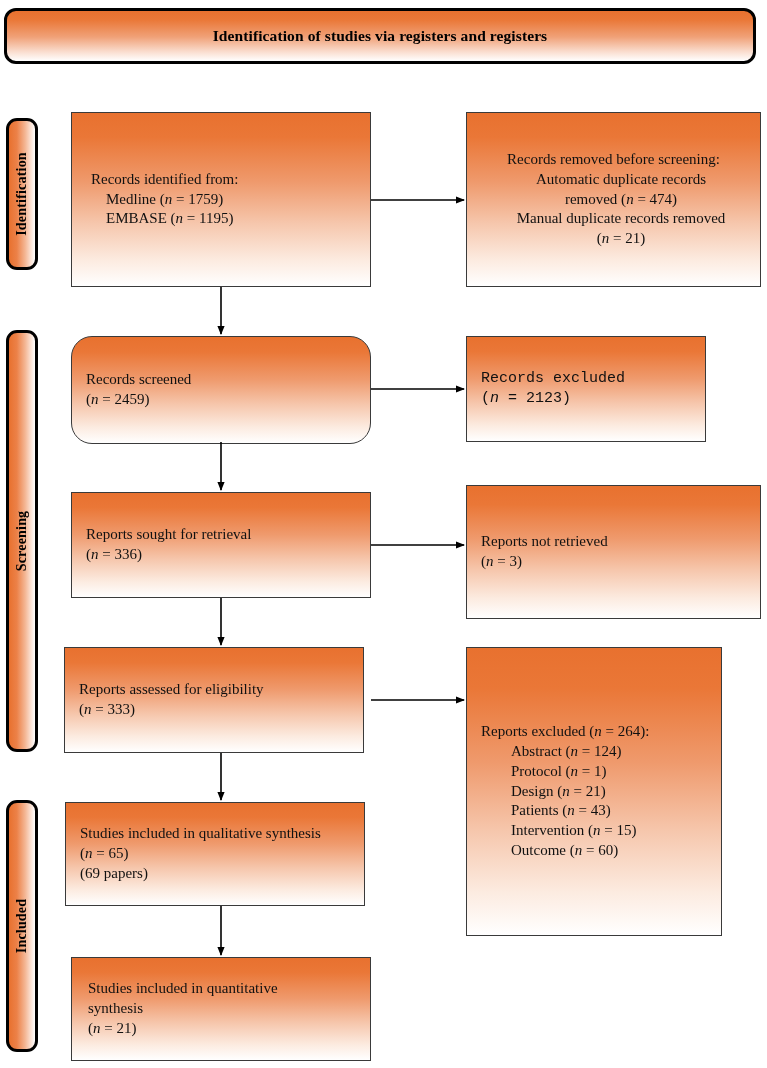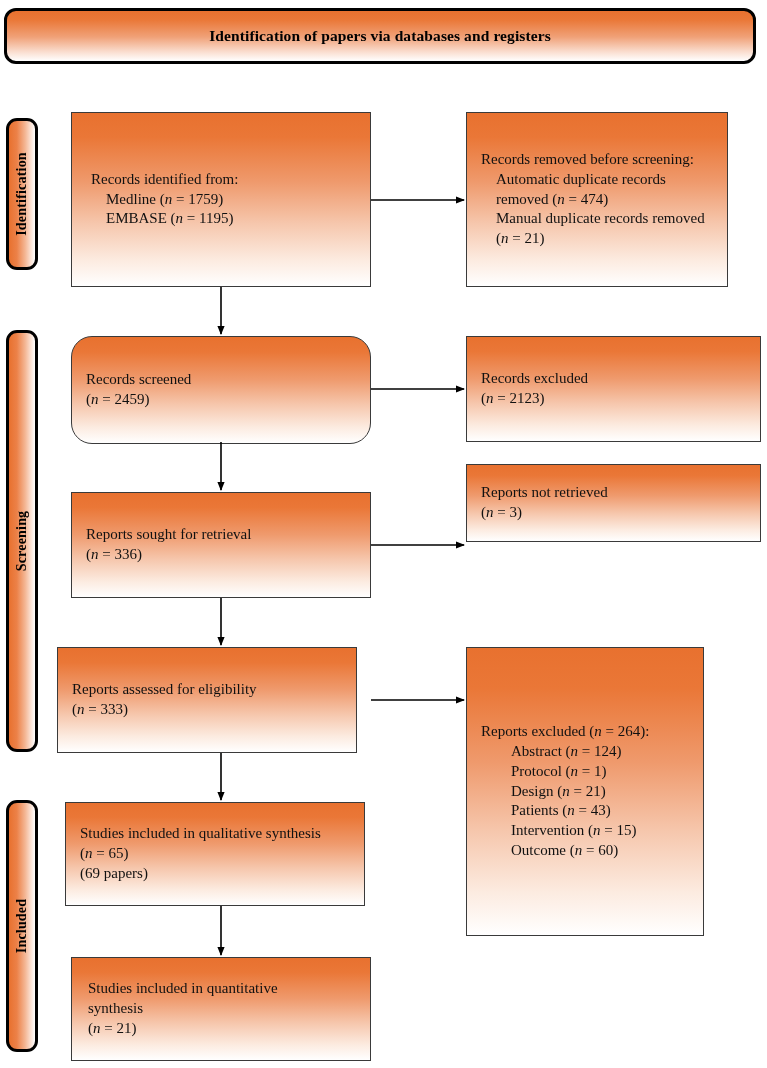"Identification of papers via databases" span.banner-title { text: papers via databases -> studies via registers }
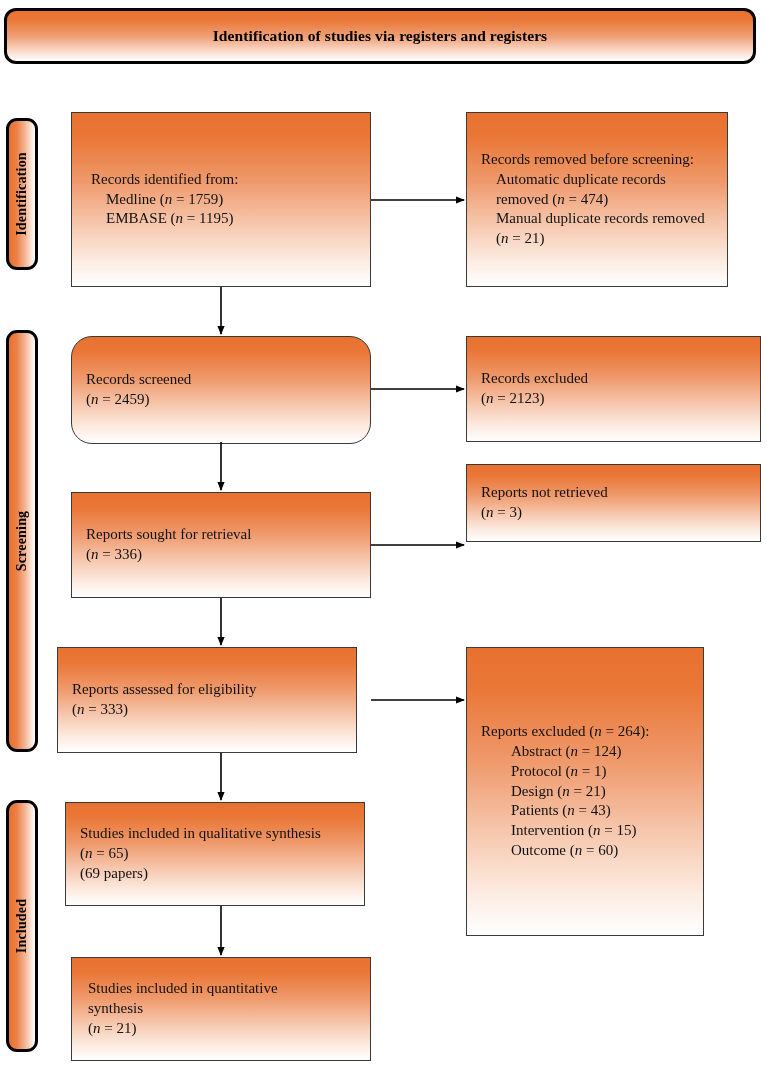"Records removed before screening:" #box-removed { text-align: none -> center; width: 262px -> 295px }
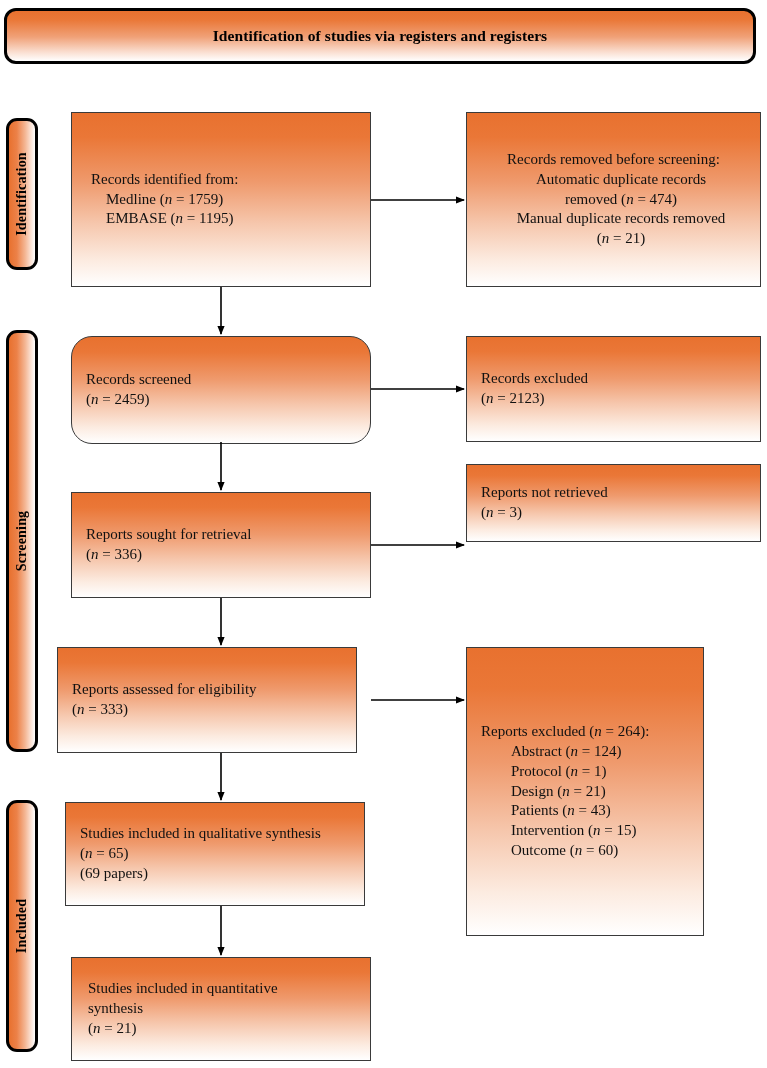"Records excluded" #box-records-excluded { font-family: none -> Liberation Mono, monospace; width: 295px -> 240px }
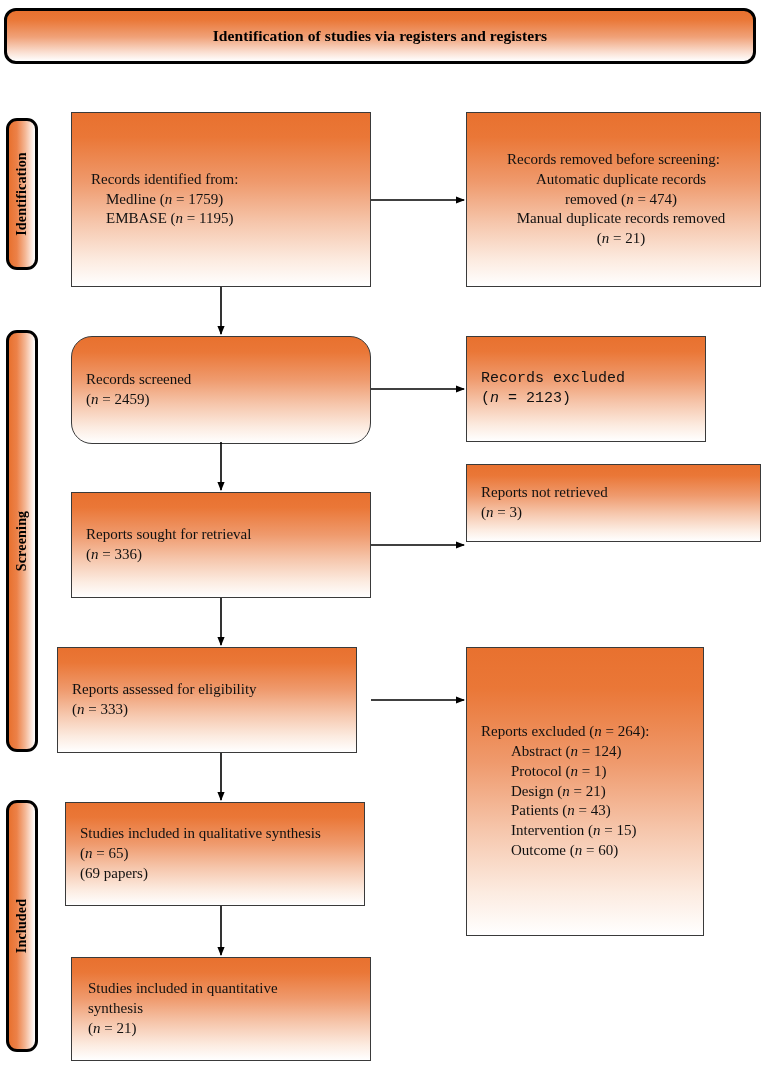"Reports not retrieved" #box-not-retrieved { height: 78px -> 134px; top: 464px -> 485px }
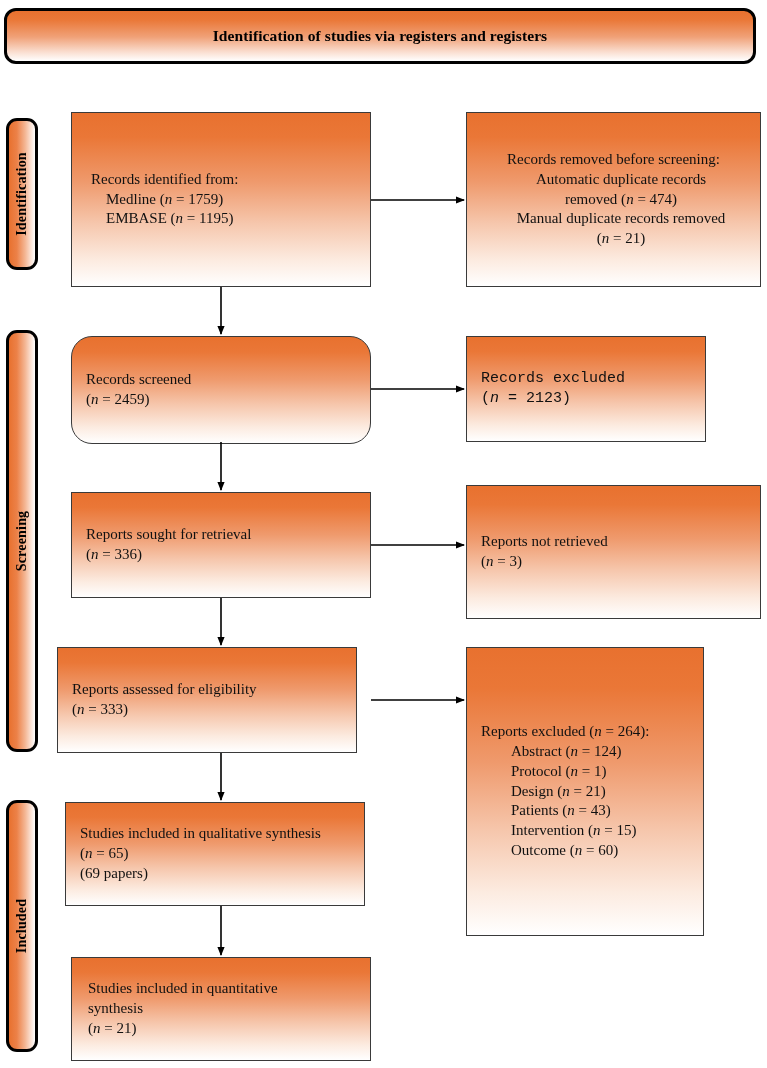"Reports assessed for eligibility" #box-assessed { left: 57px -> 64px }
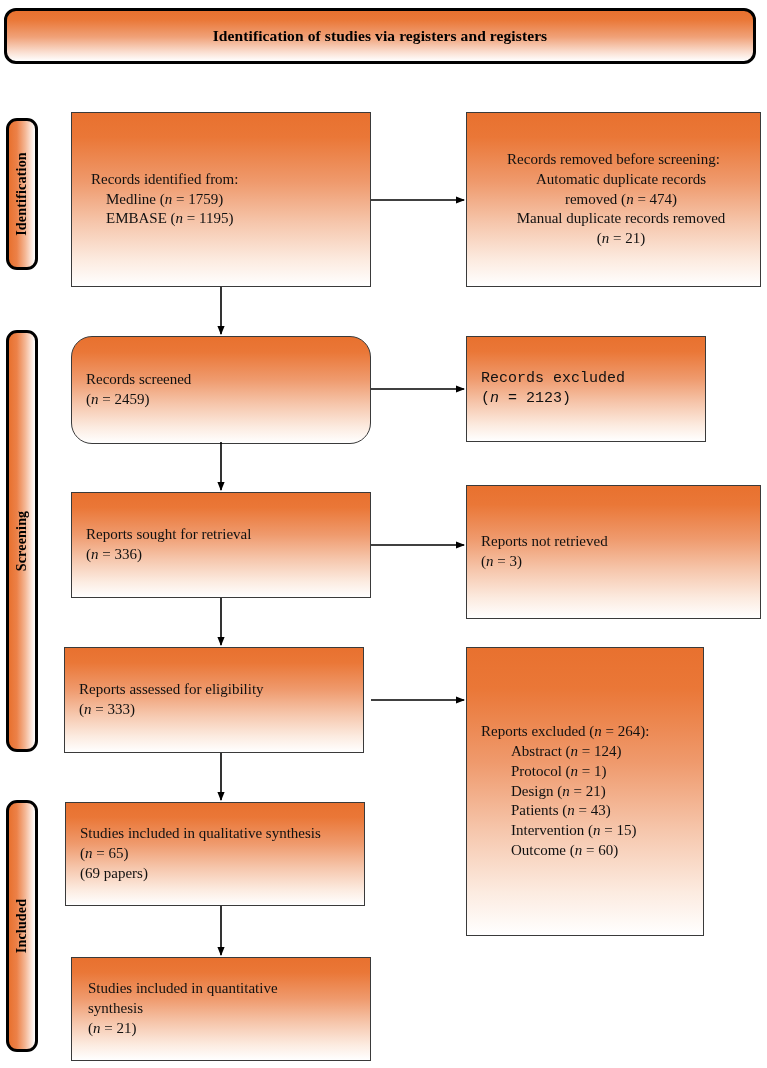"Reports excluded (n = 264):" #box-reports-excluded { width: 238px -> 256px }
